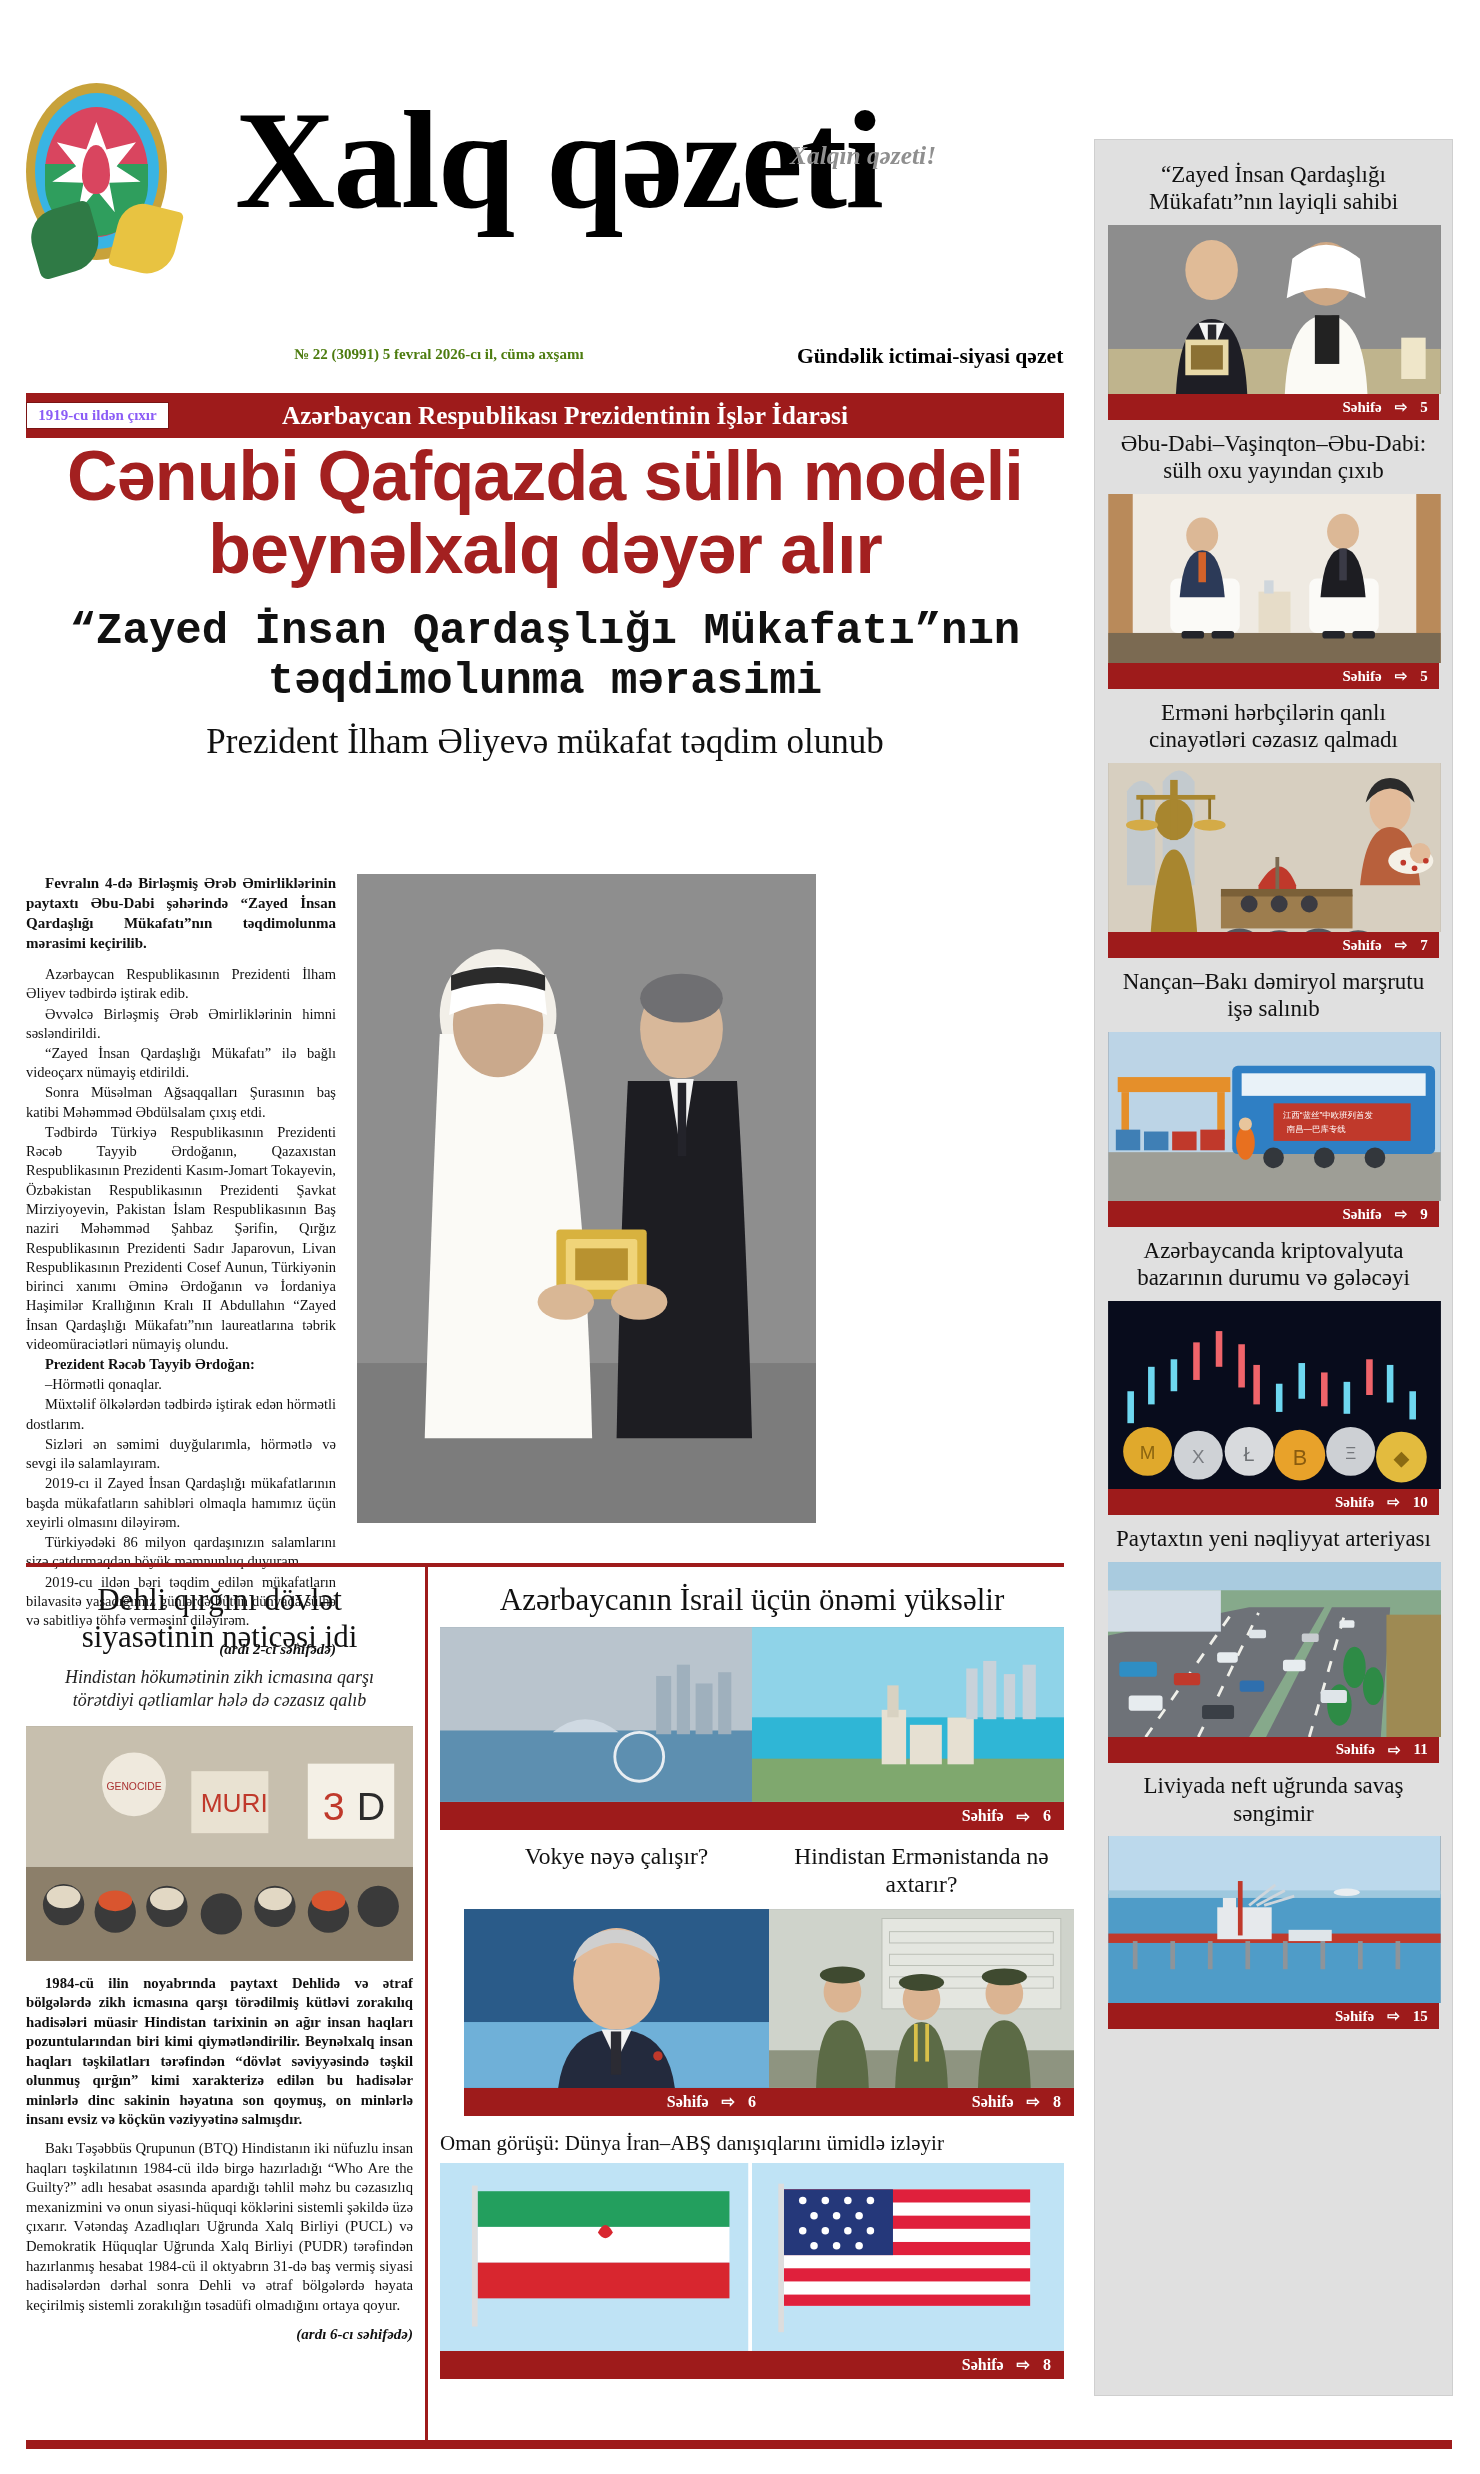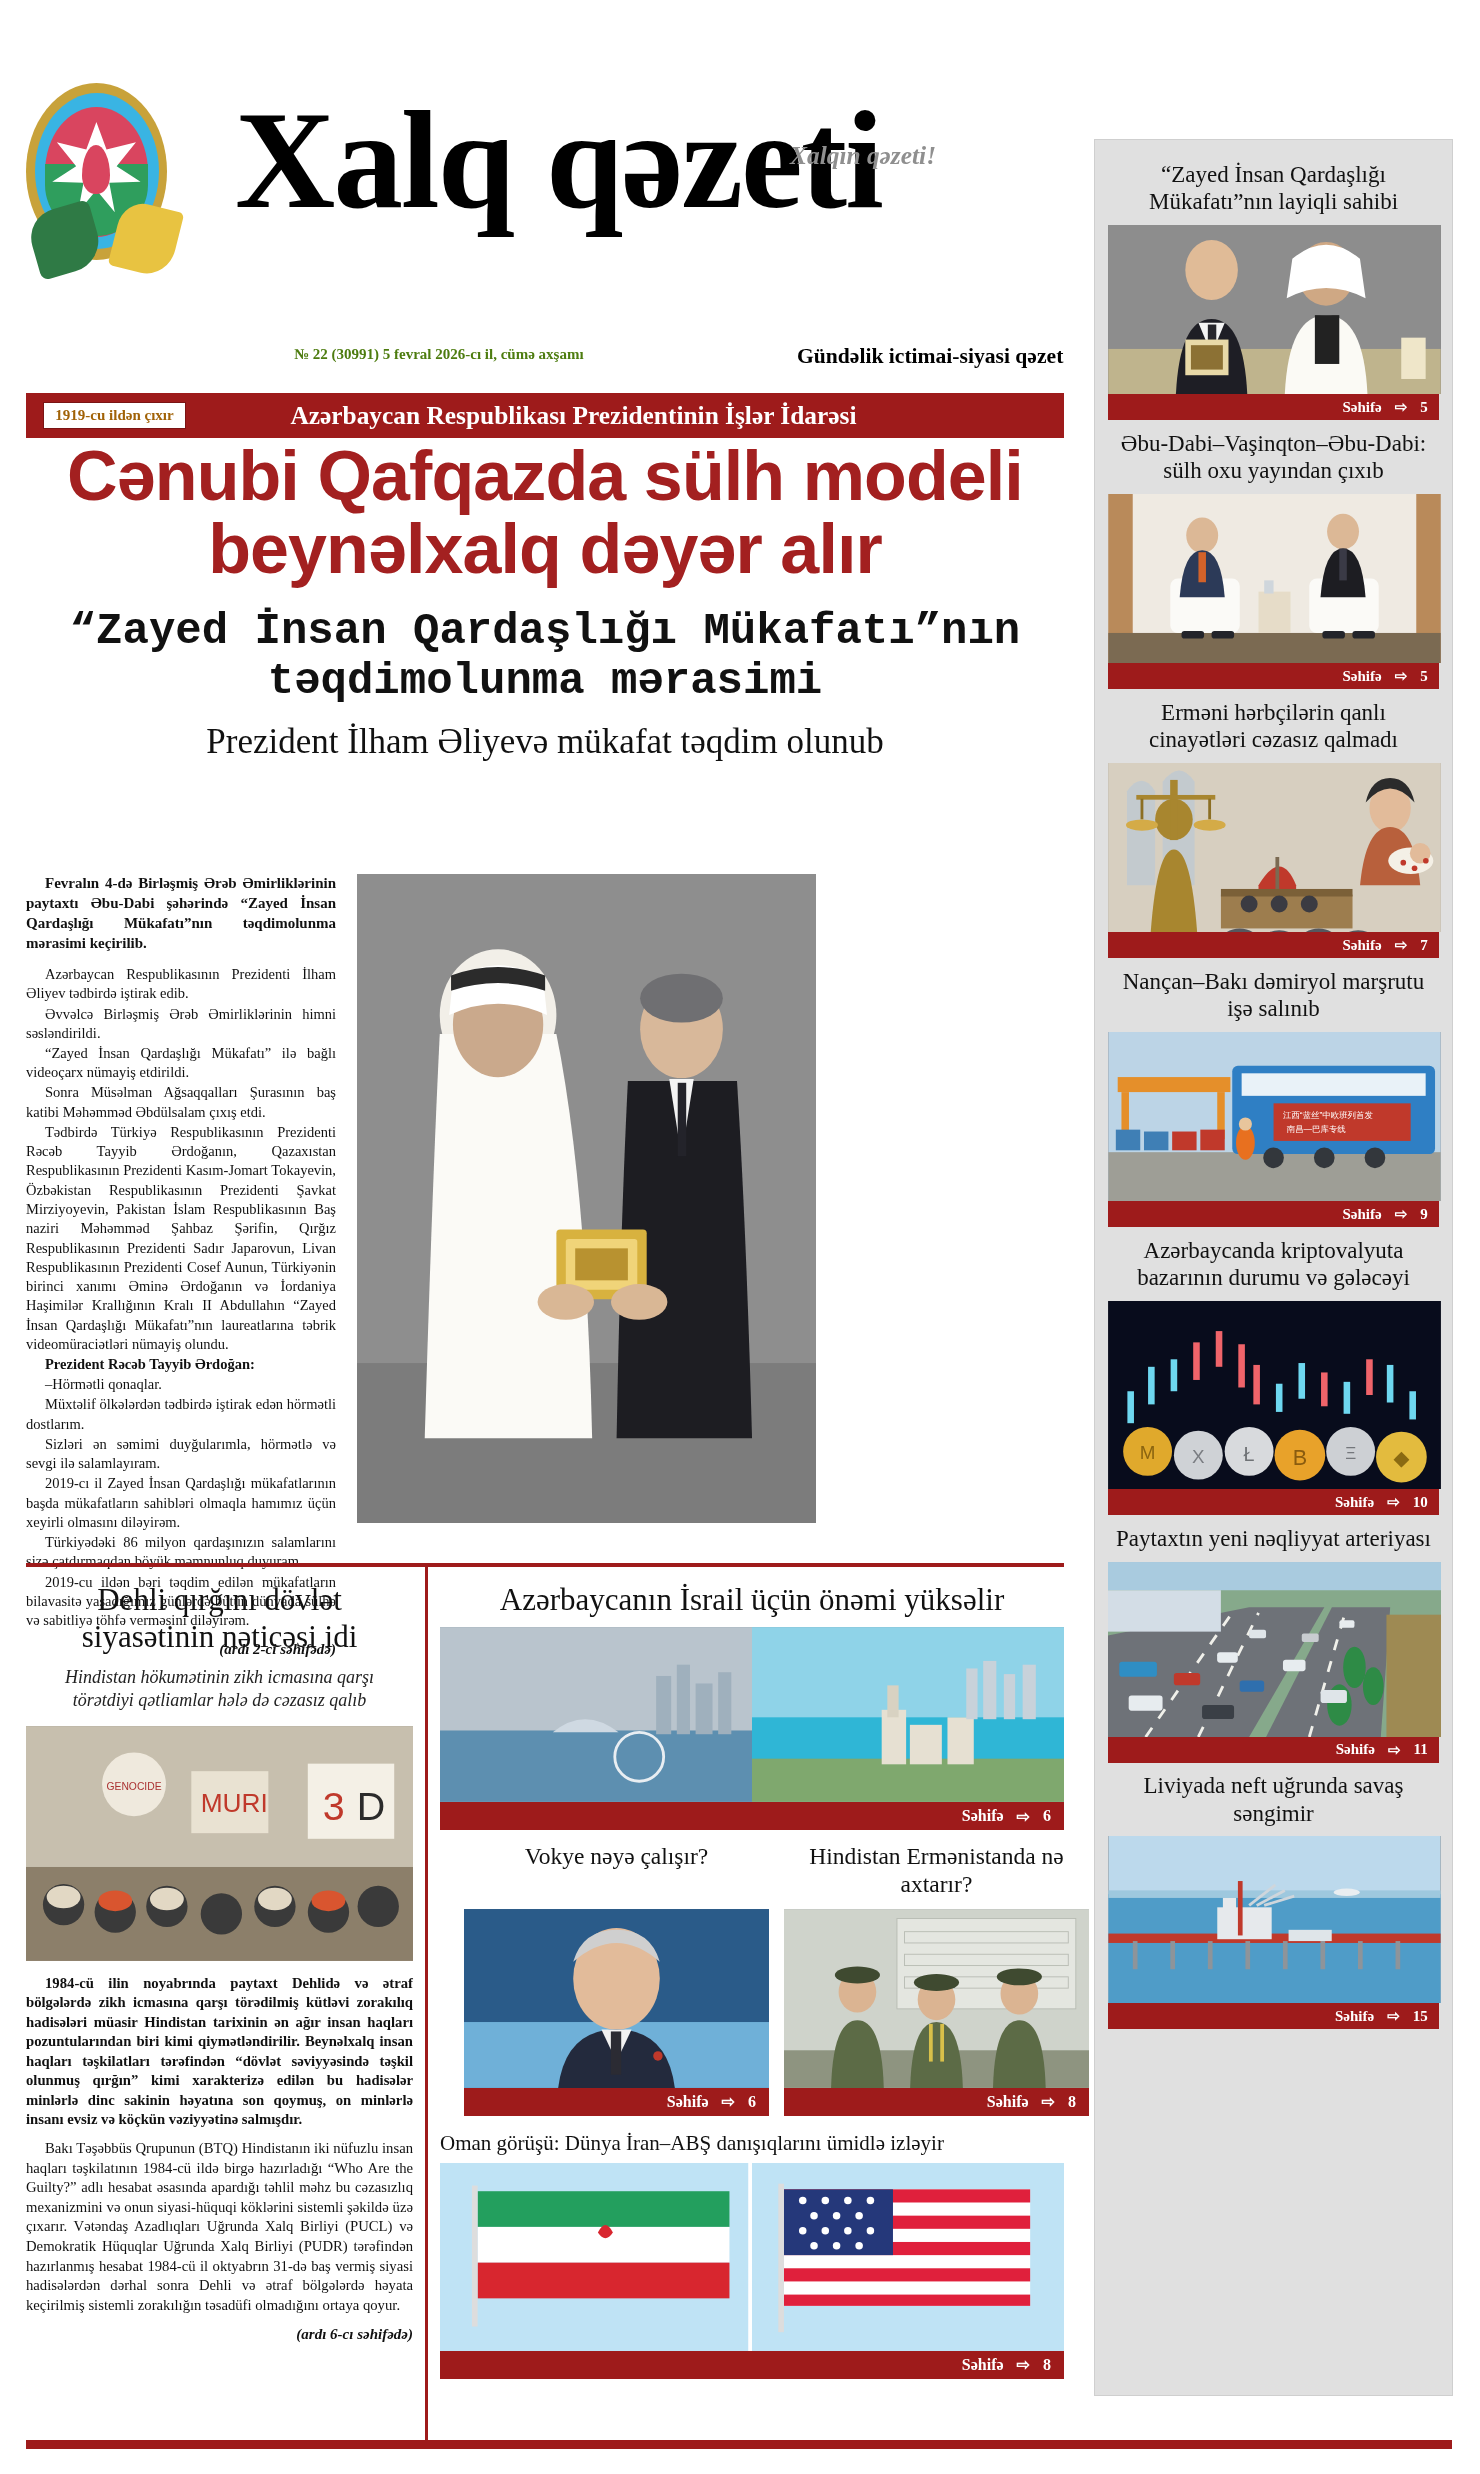"1919-cu ildən çıxır" .auth-badge { color: #a16207 -> #8b5cf6; margin-left: 17px -> 0 }
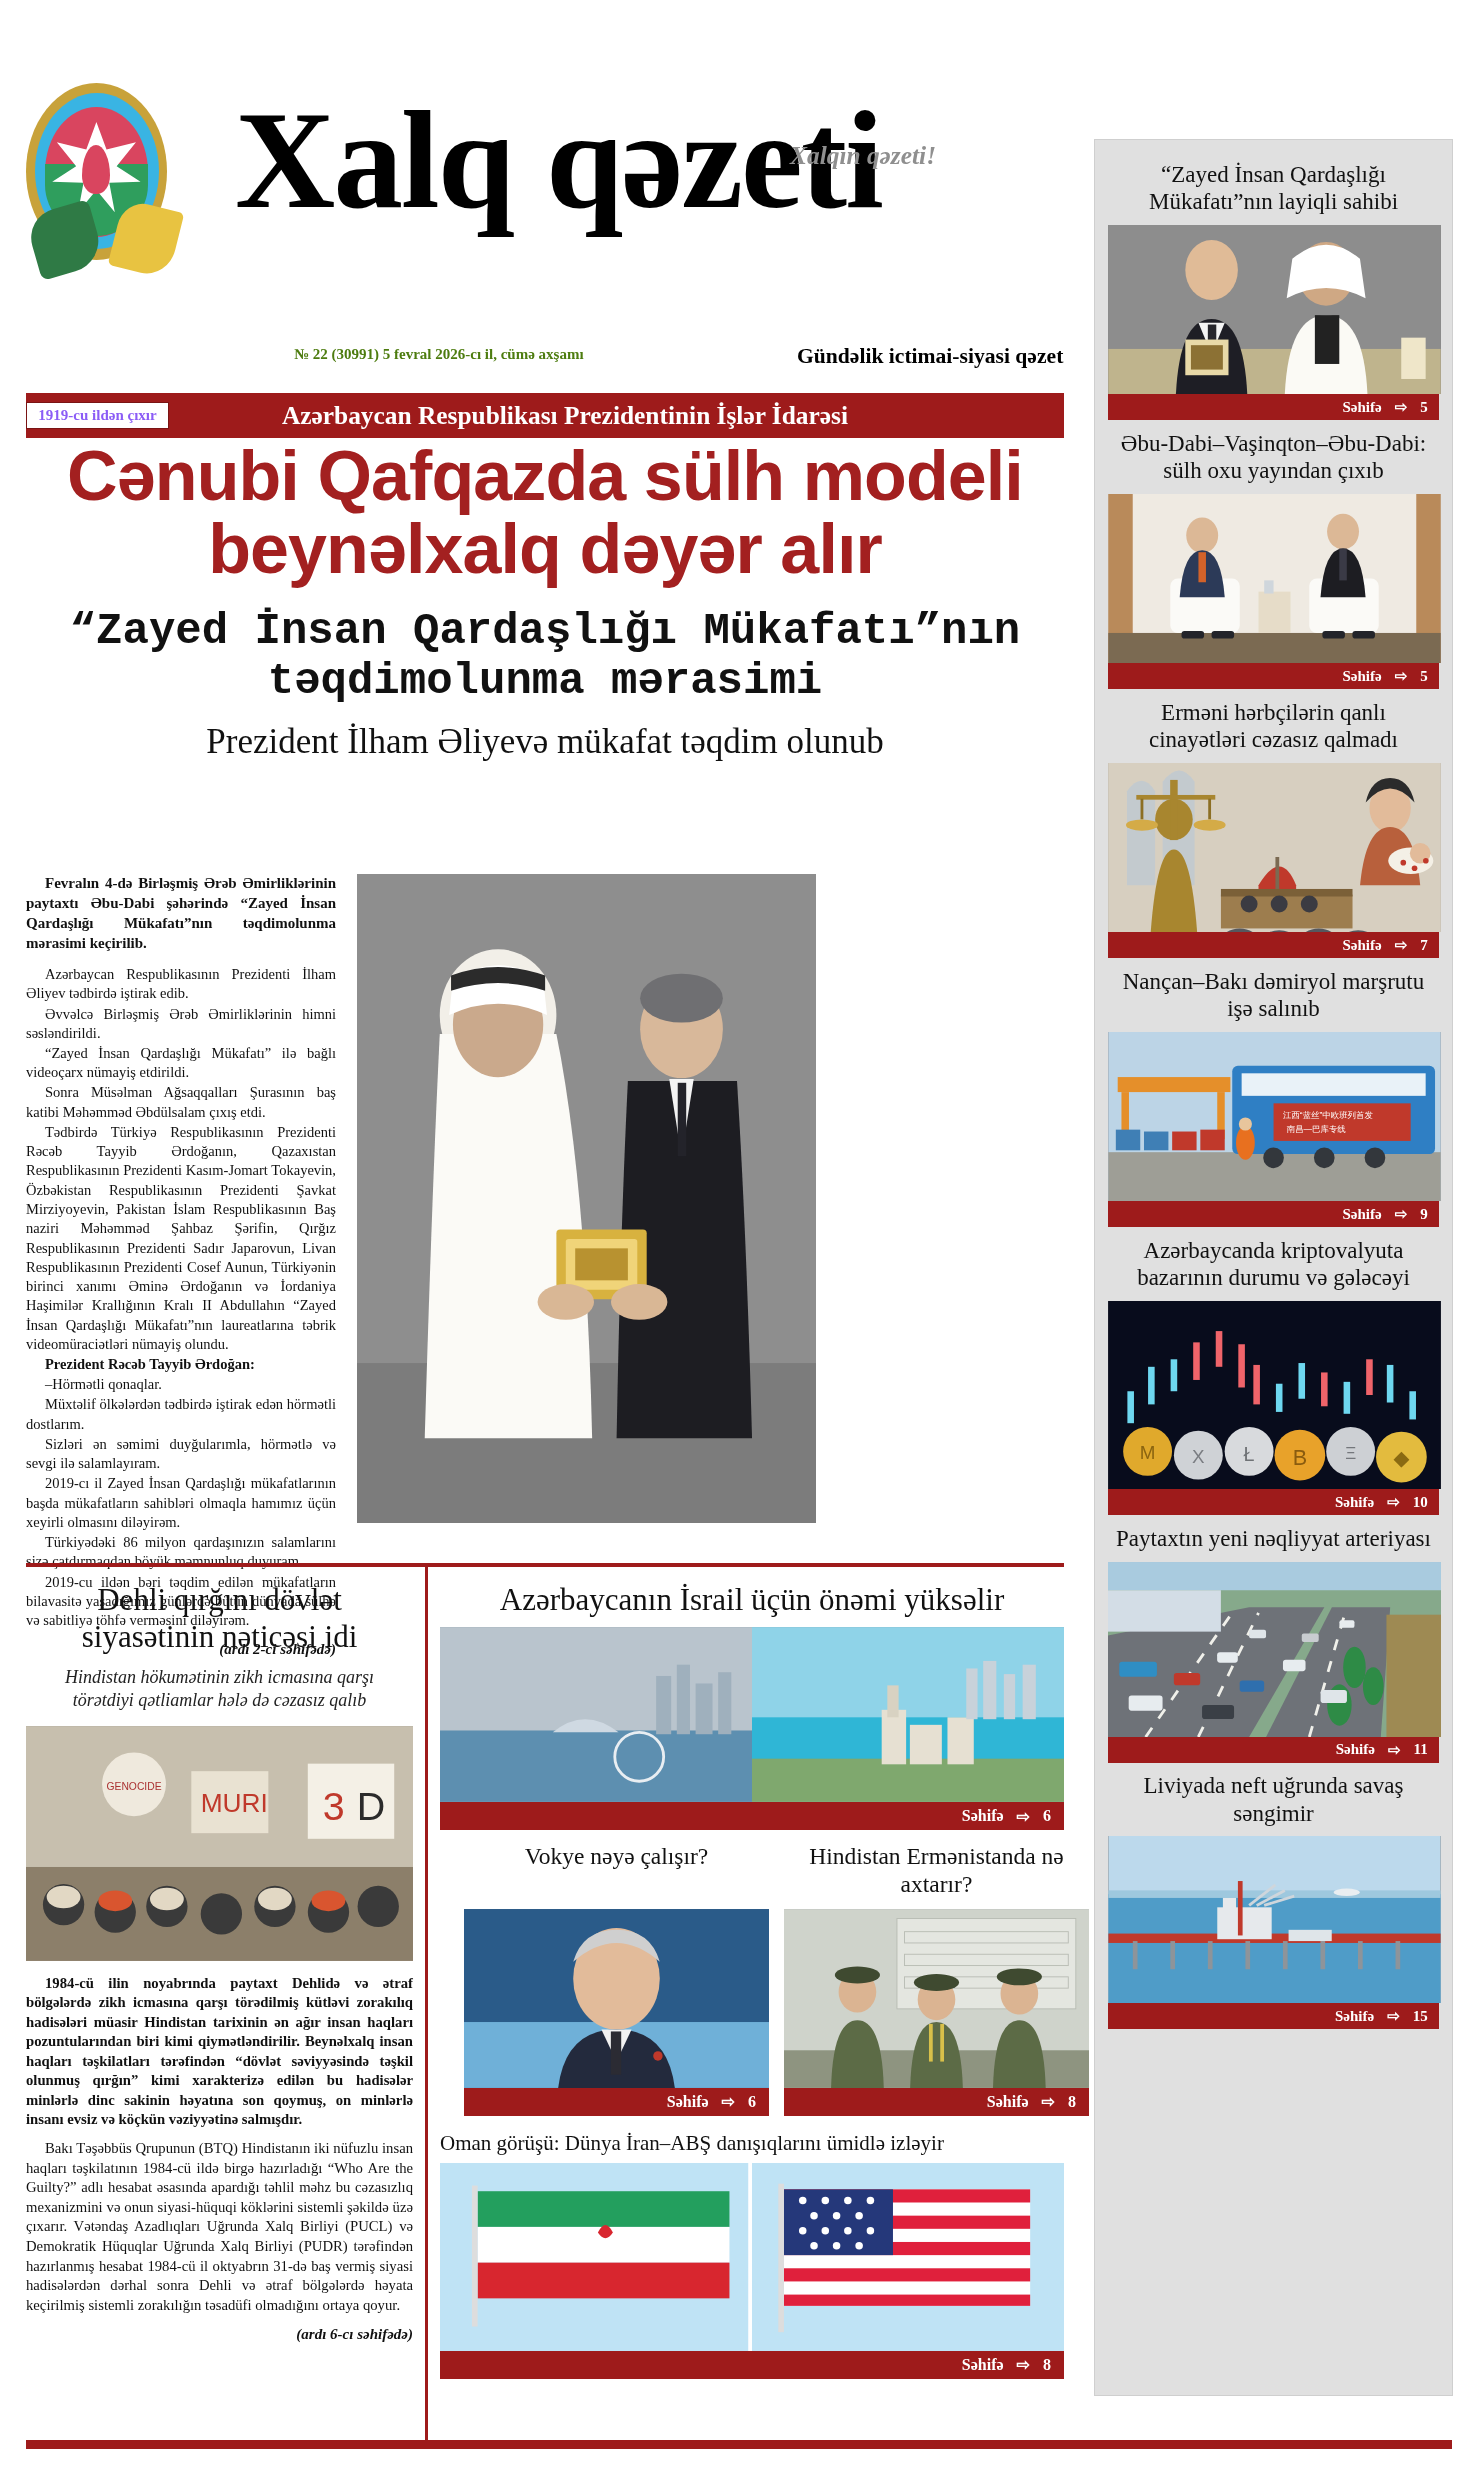"Vokye nəyə çalışır?" .mid-cards { gap: 15px -> none }
